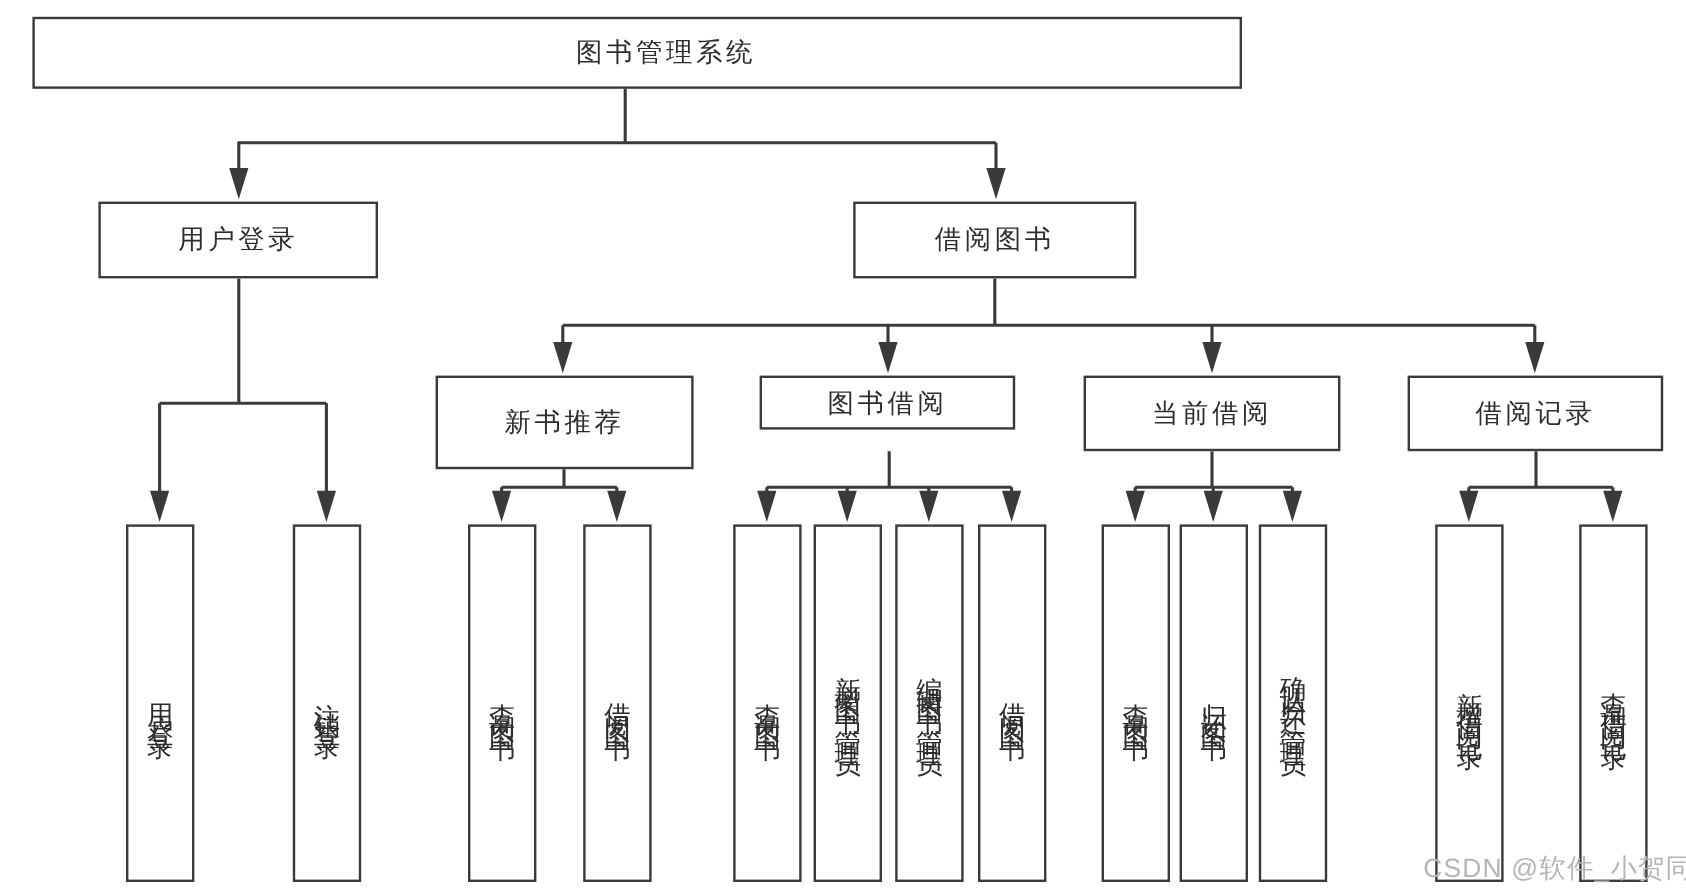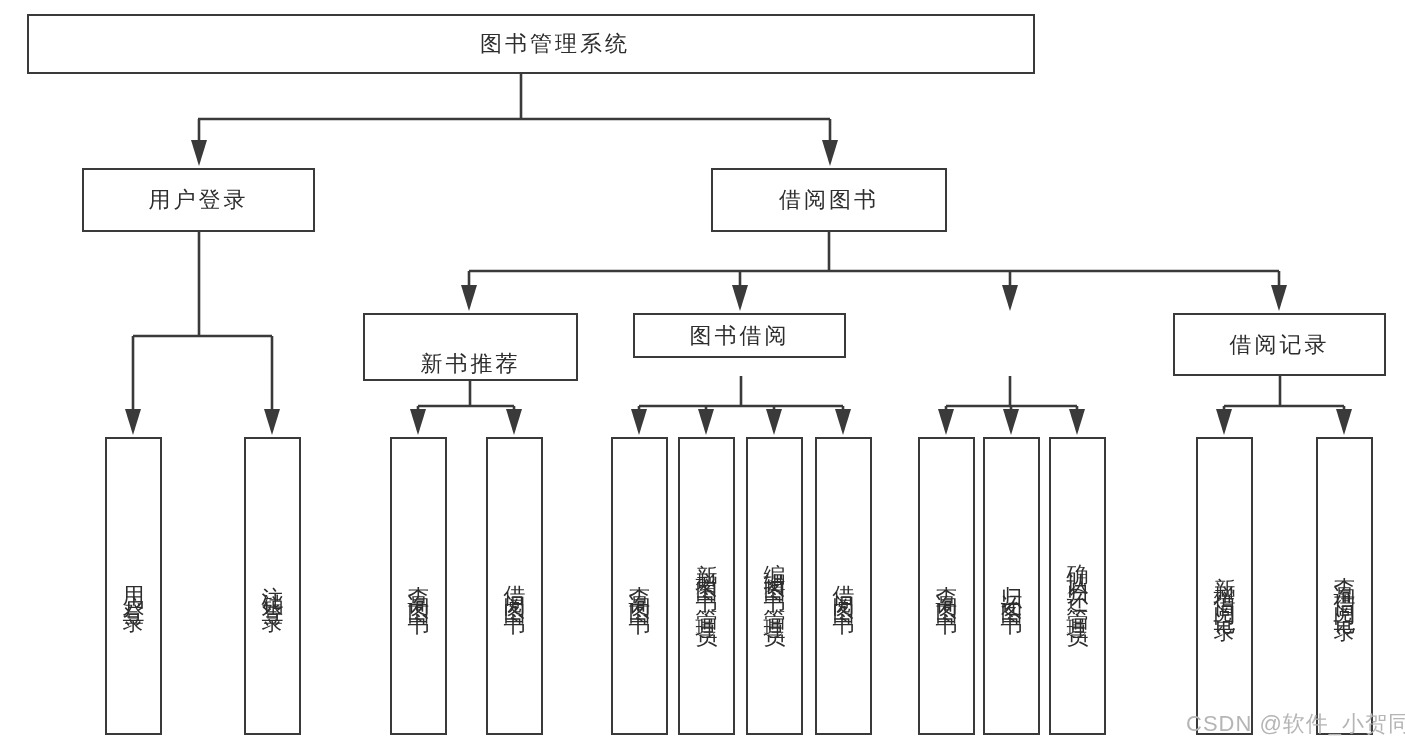"新书推荐" div.node { align-items: flex-end -> none; height: 68px -> 78px }
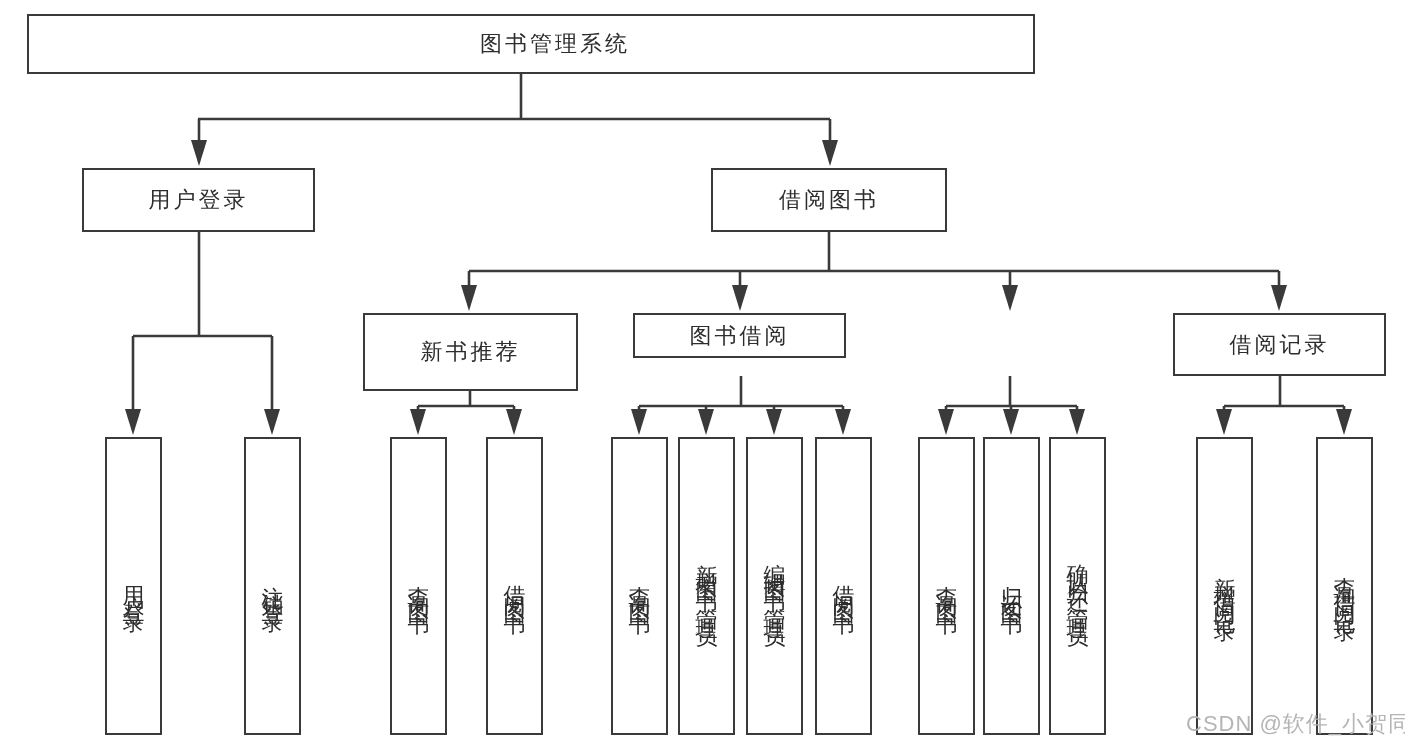"当前借阅" div.node { html: none -> <div> <span>当前借阅</span> </div> }
